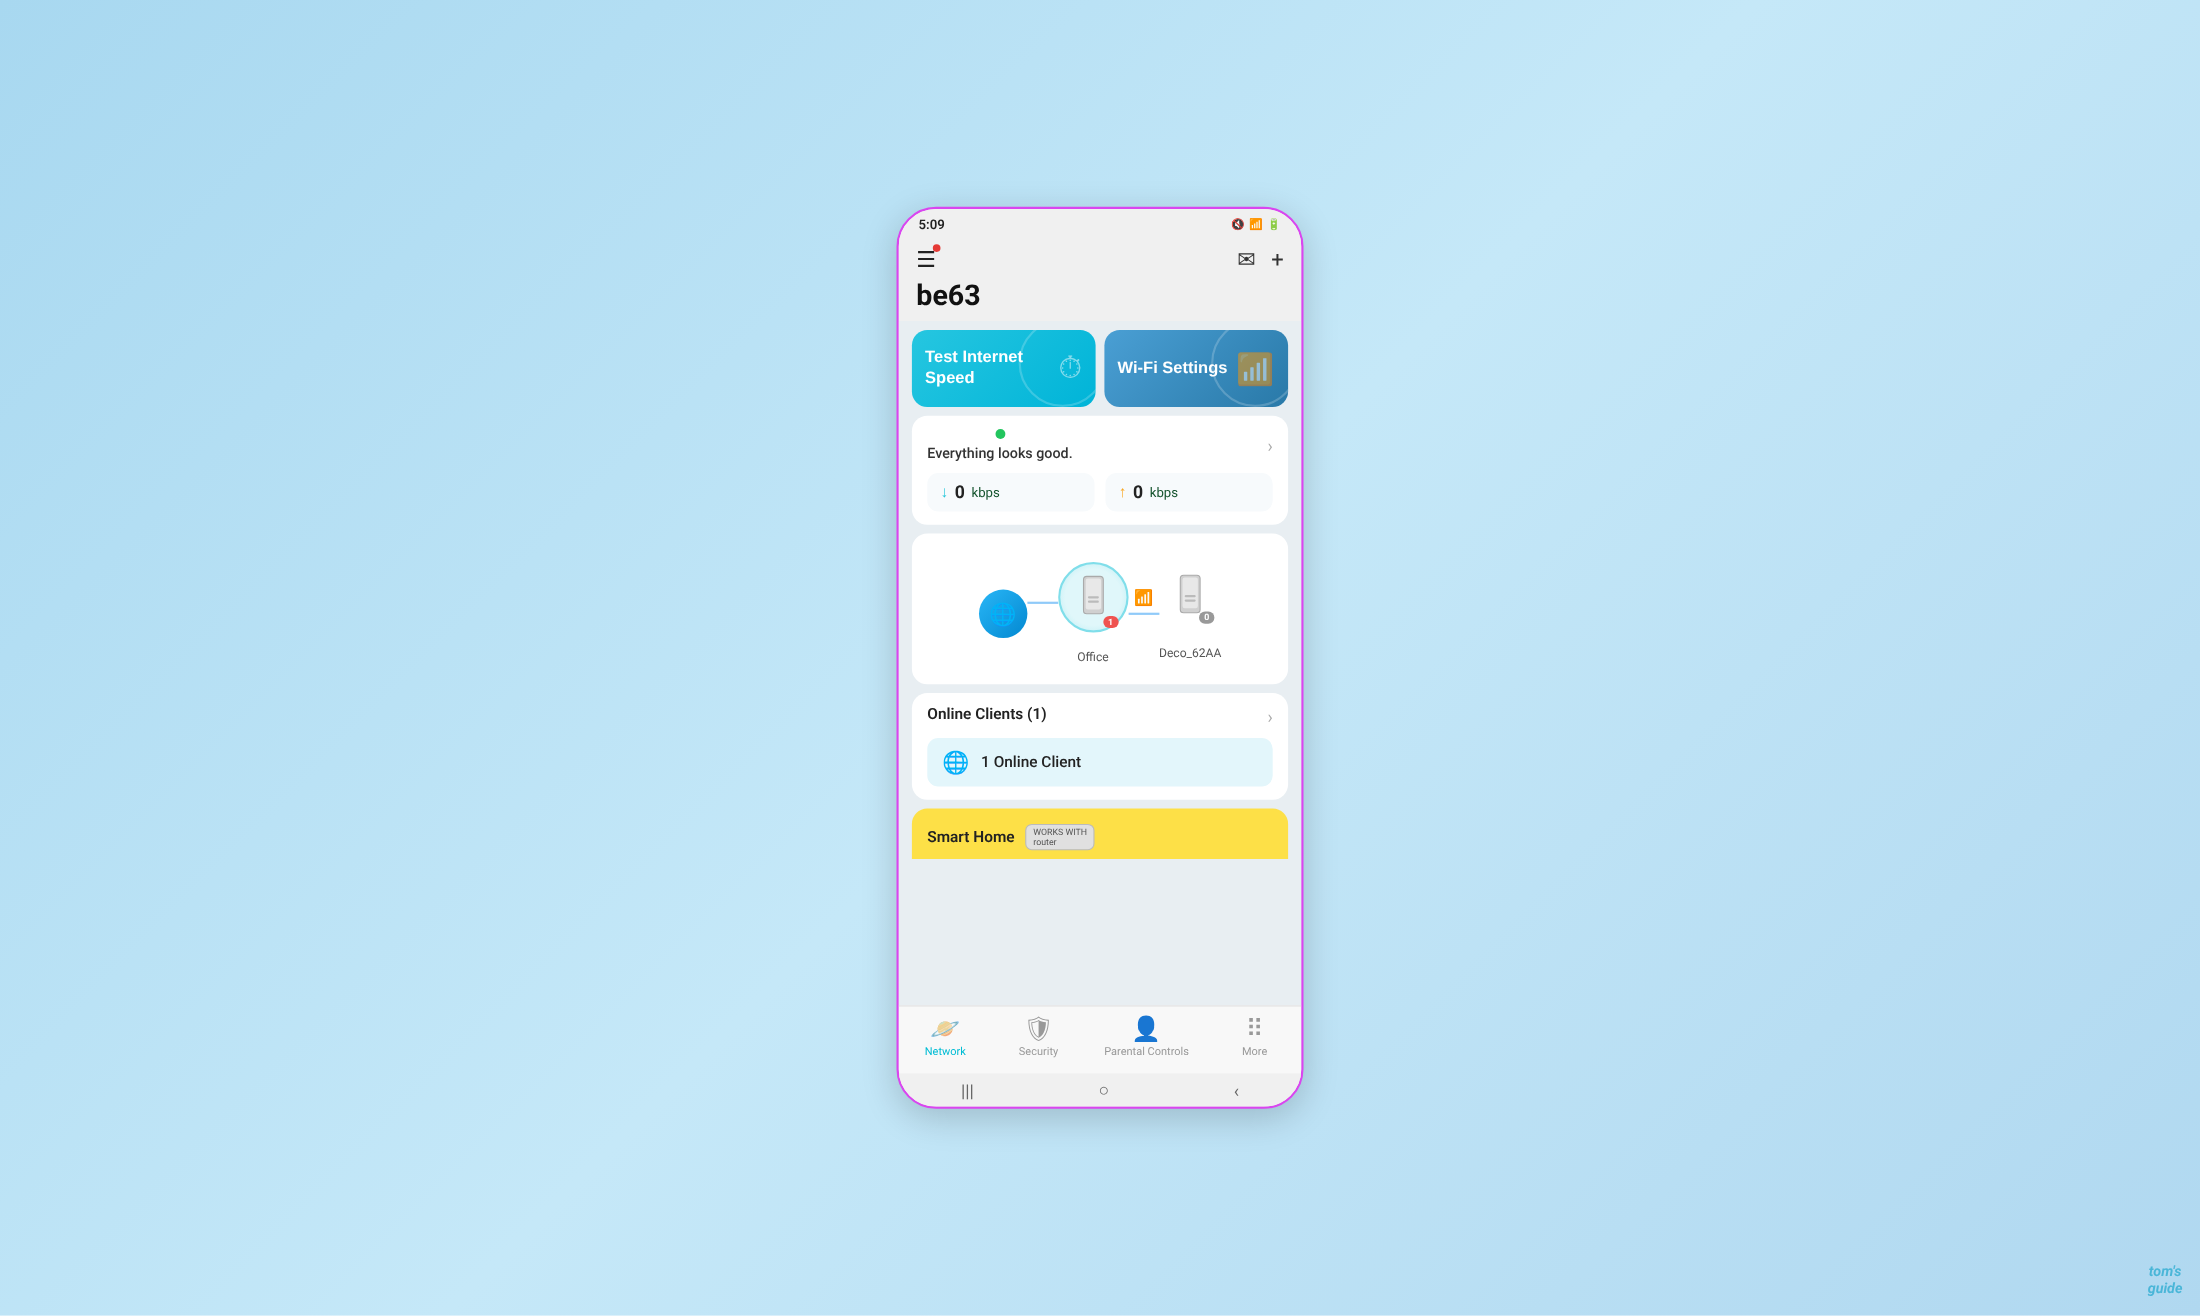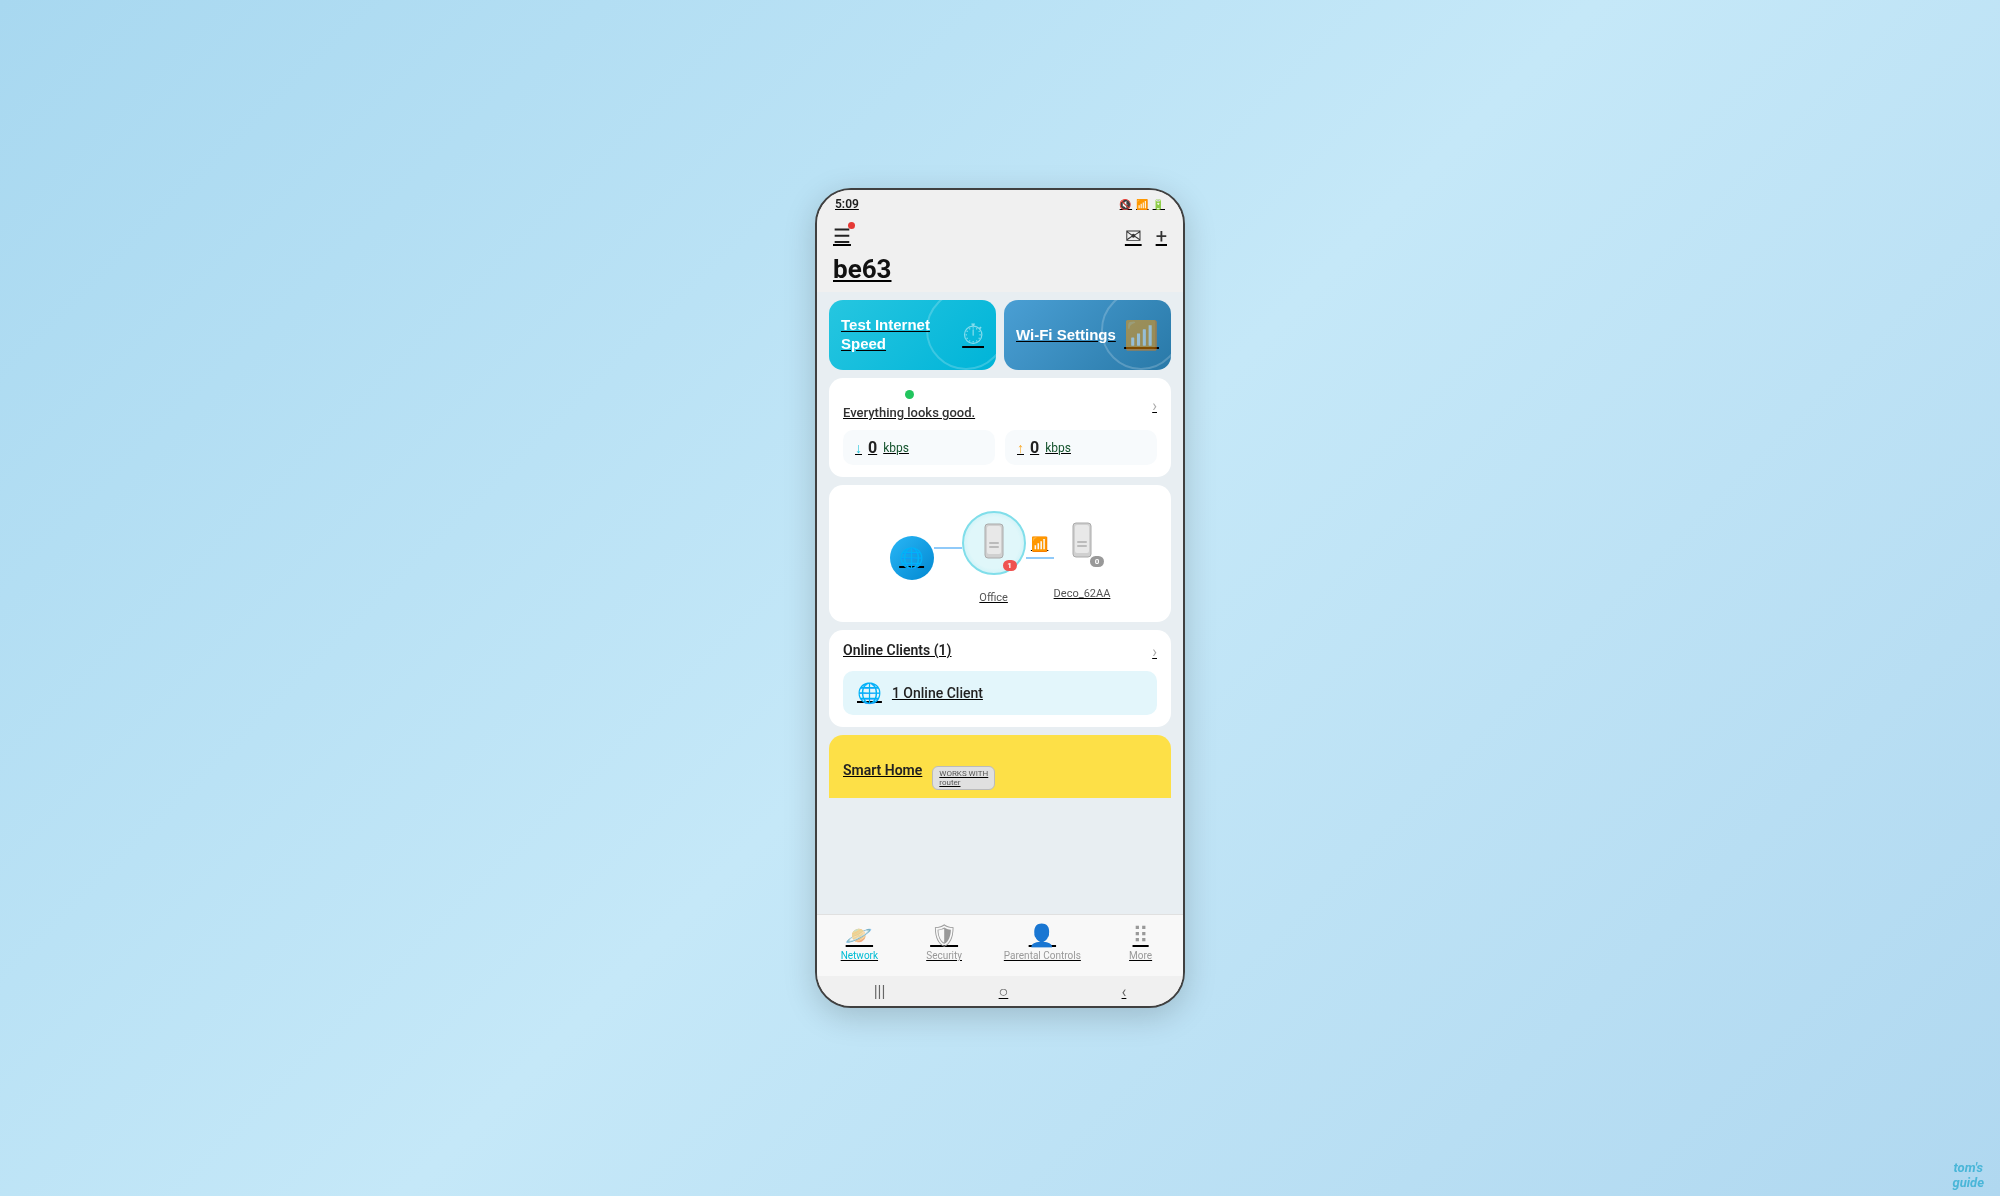"5:09" .phone-frame { border: 2px solid #404040 -> 2px solid #d946ef; text-decoration: underline -> none }
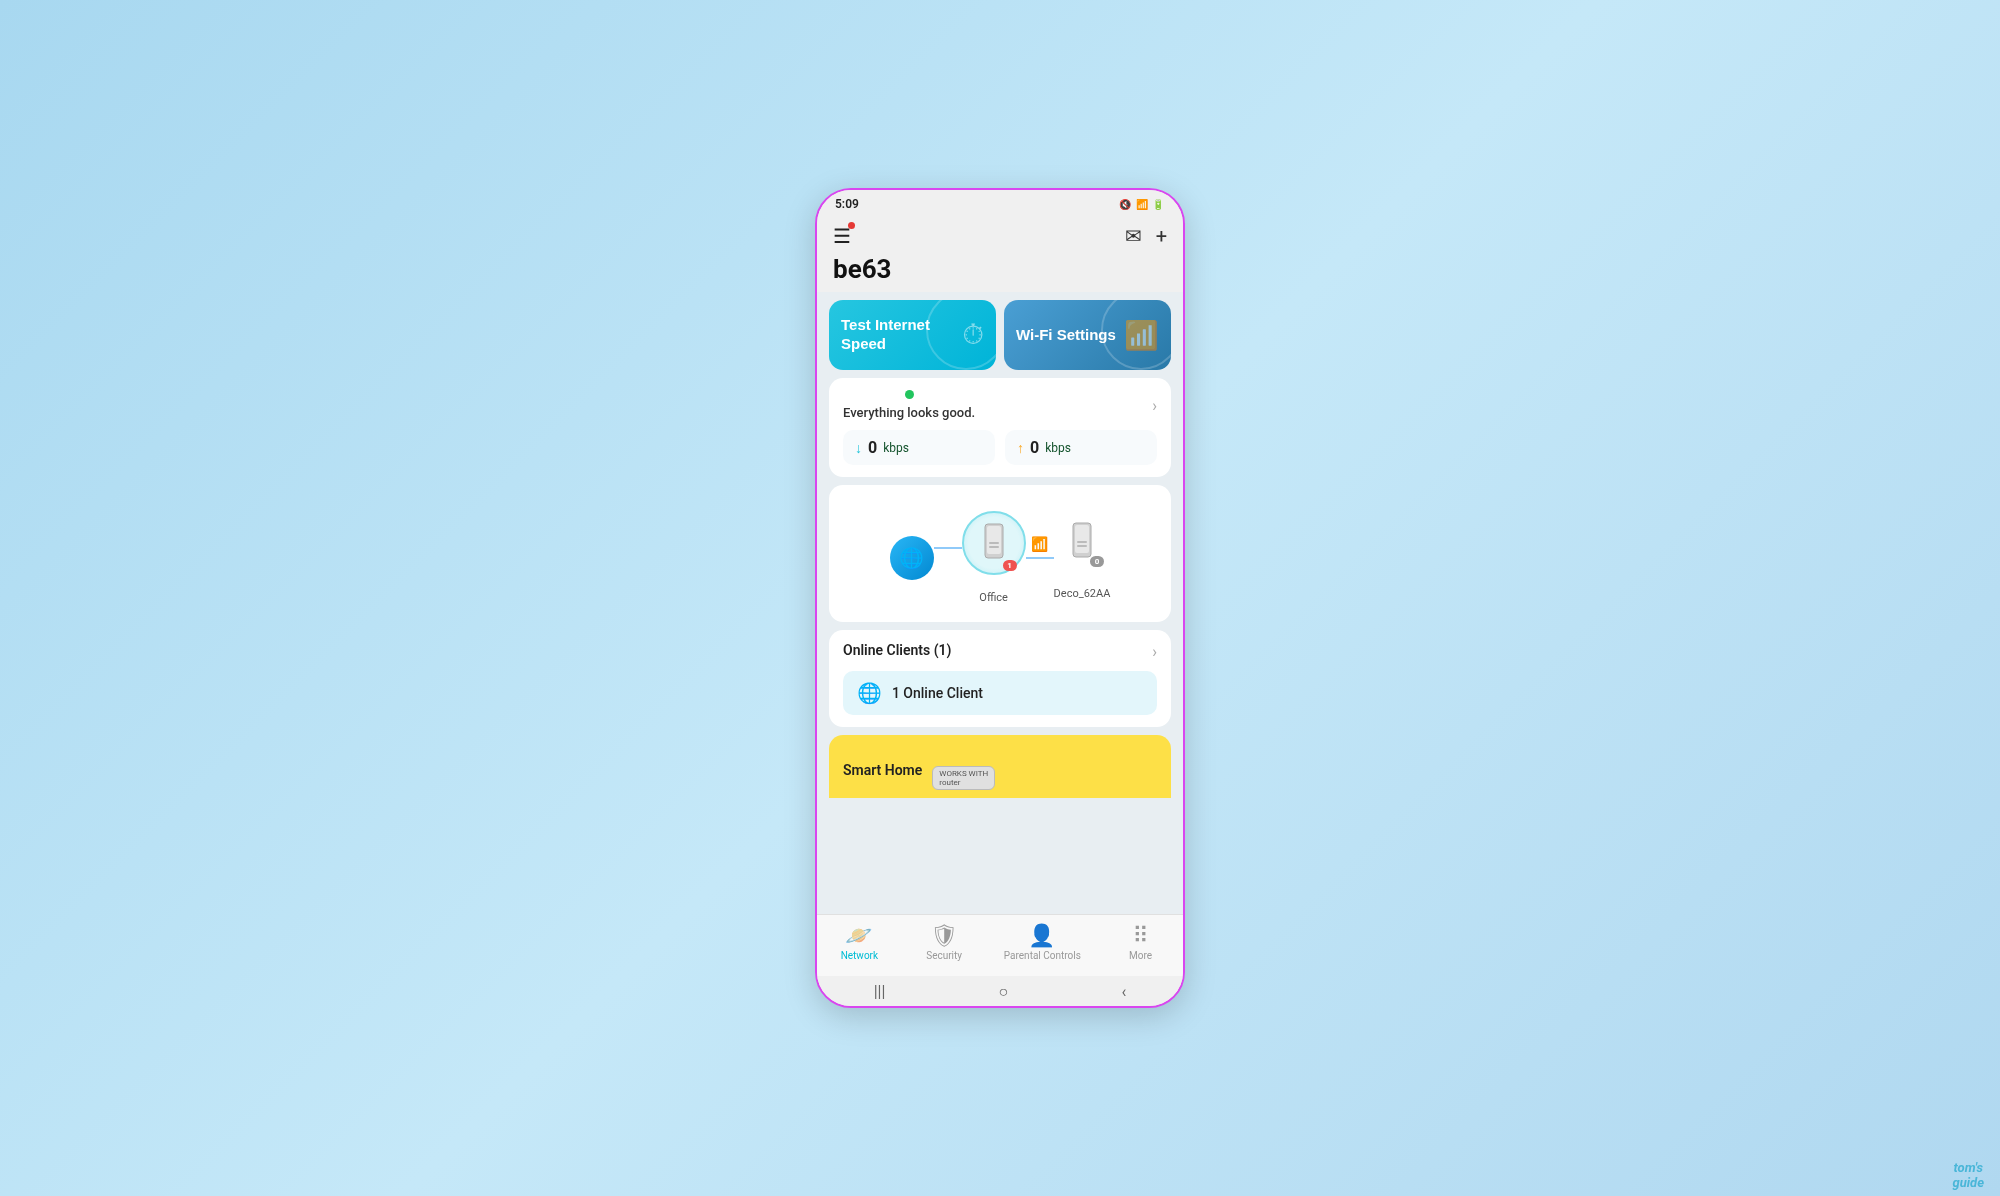"WORKS WITH" .works-badge { margin-top: 17px -> none }
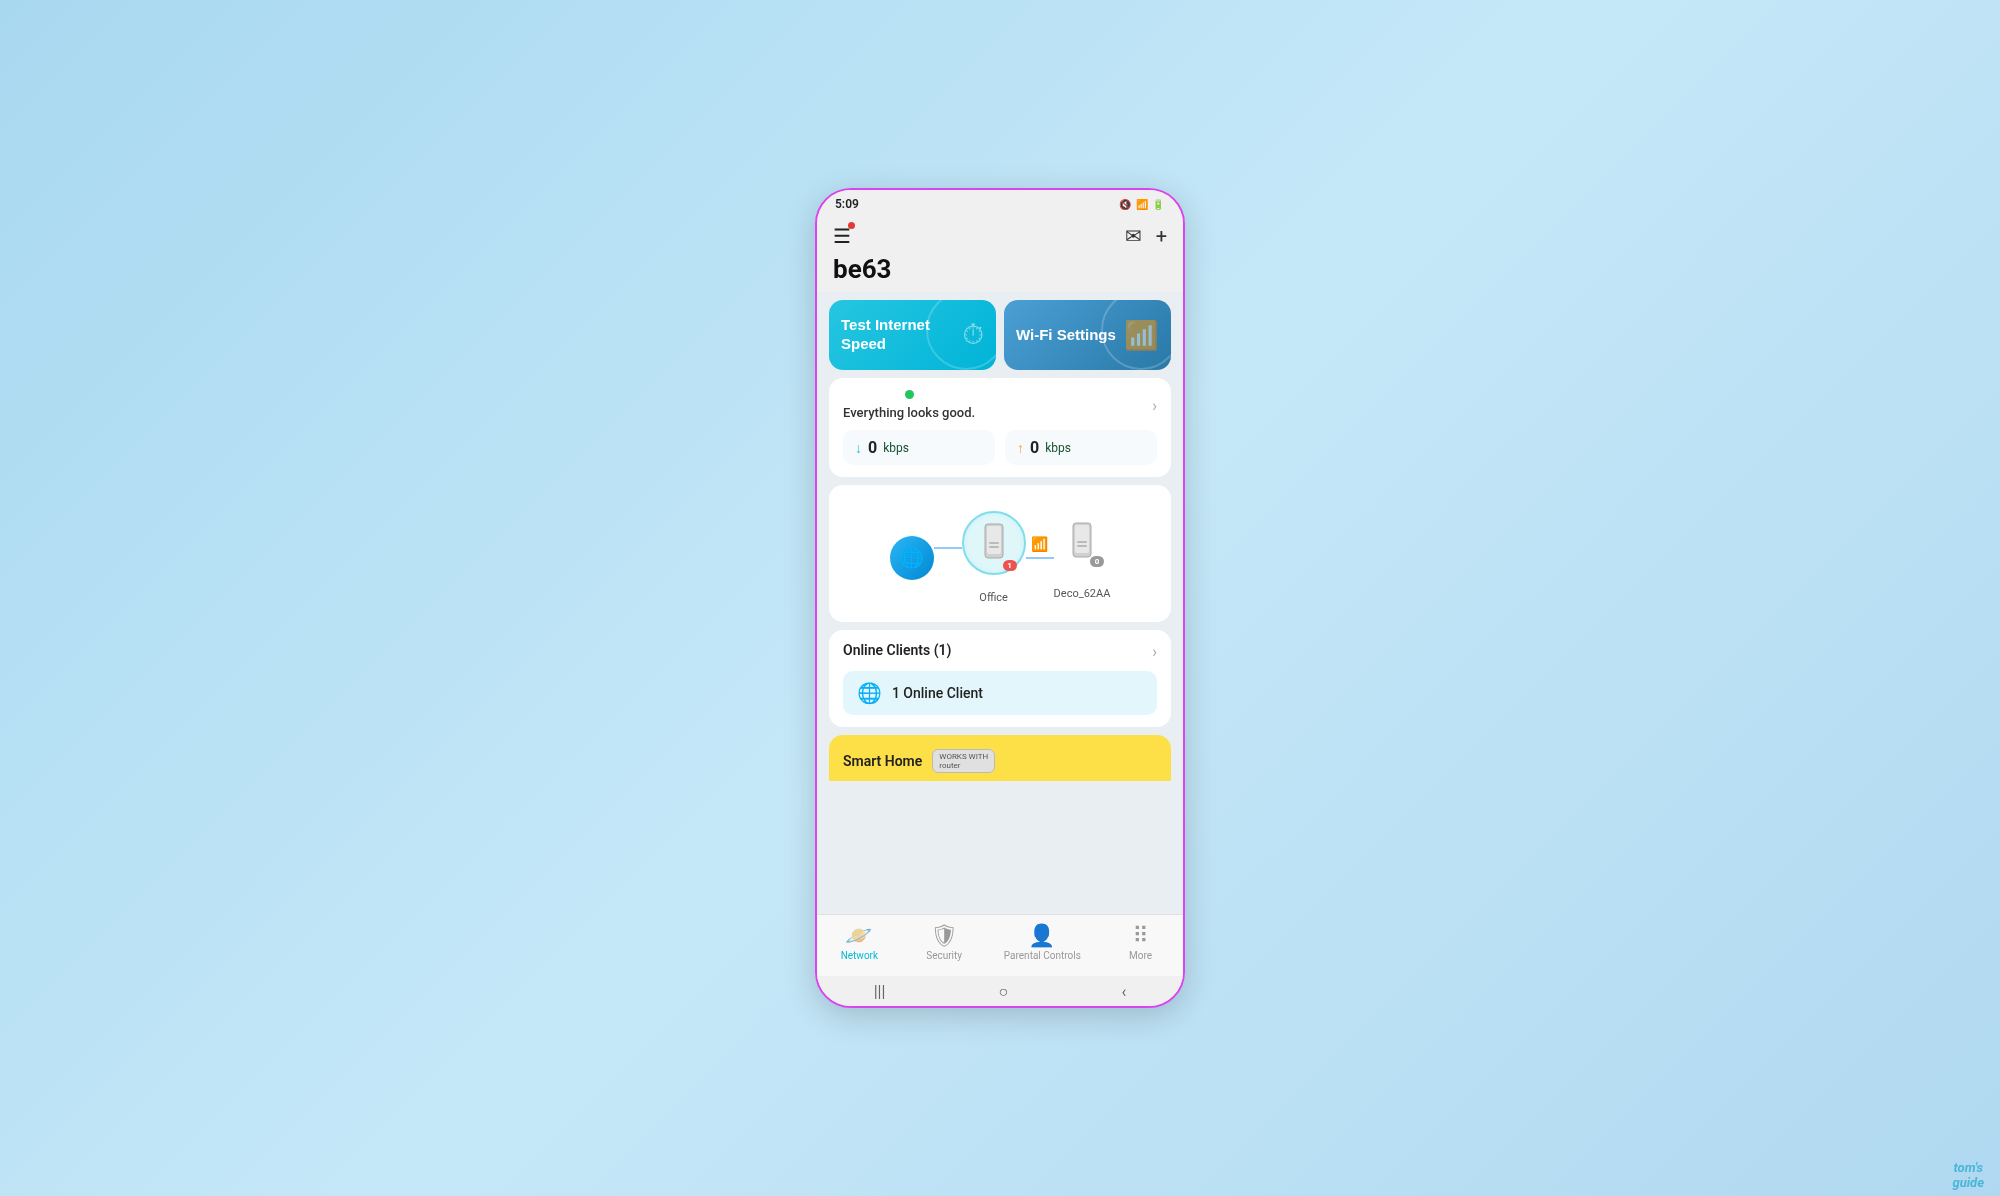"tom's" .toms-guide { bottom: 5px -> 16px }
